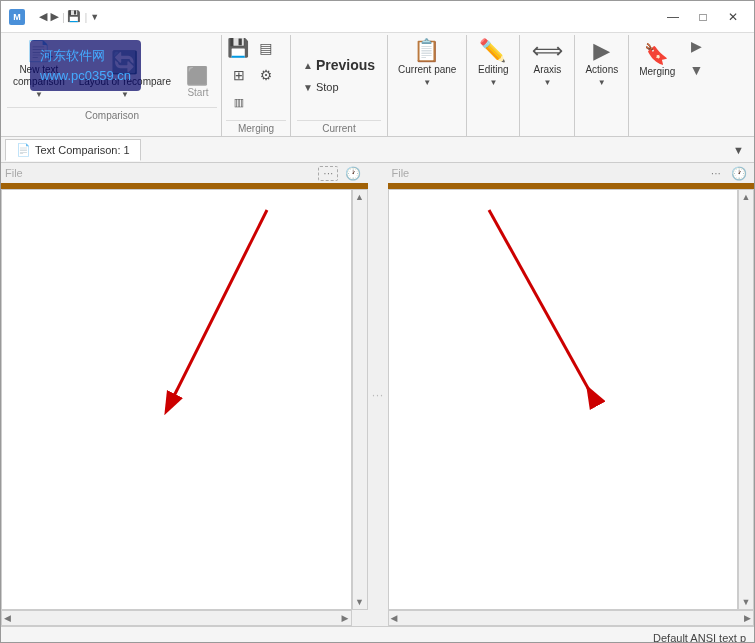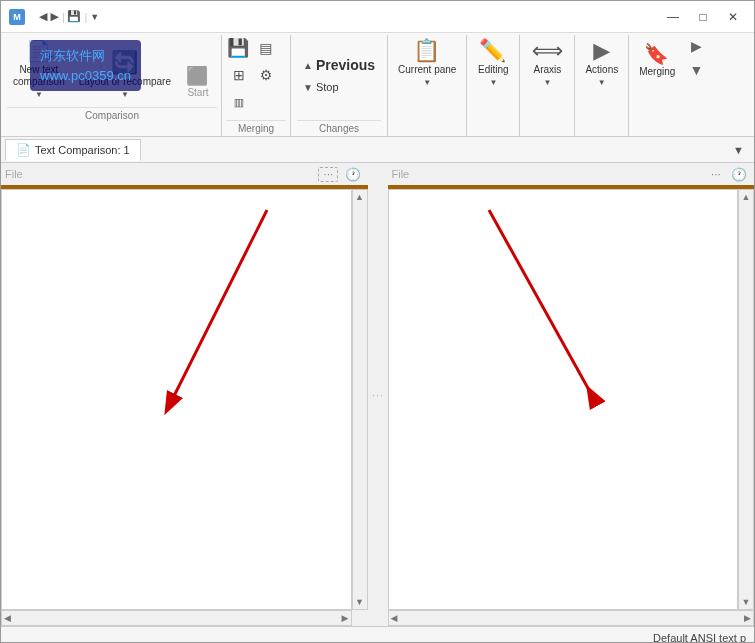"Changes" div.ribbon-section-label { text: Changes -> Current }
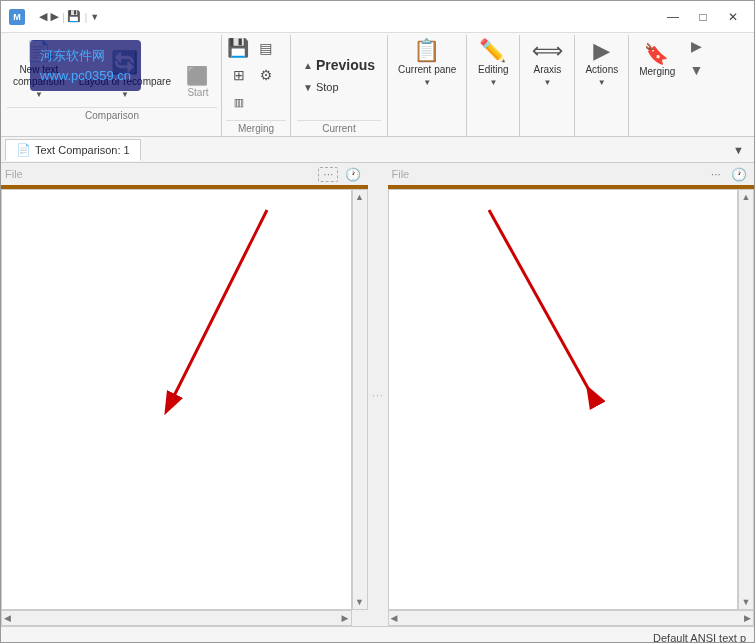"File" .pane-header { border-bottom: 4px solid #a16207 -> 6px solid #a16207 }
